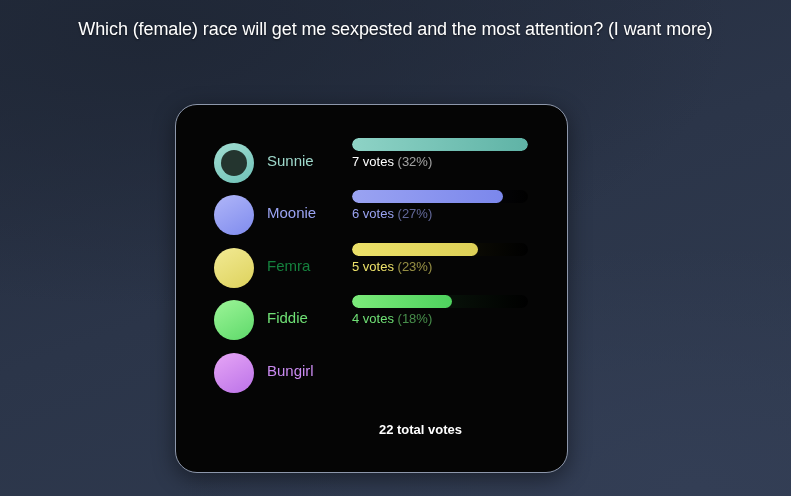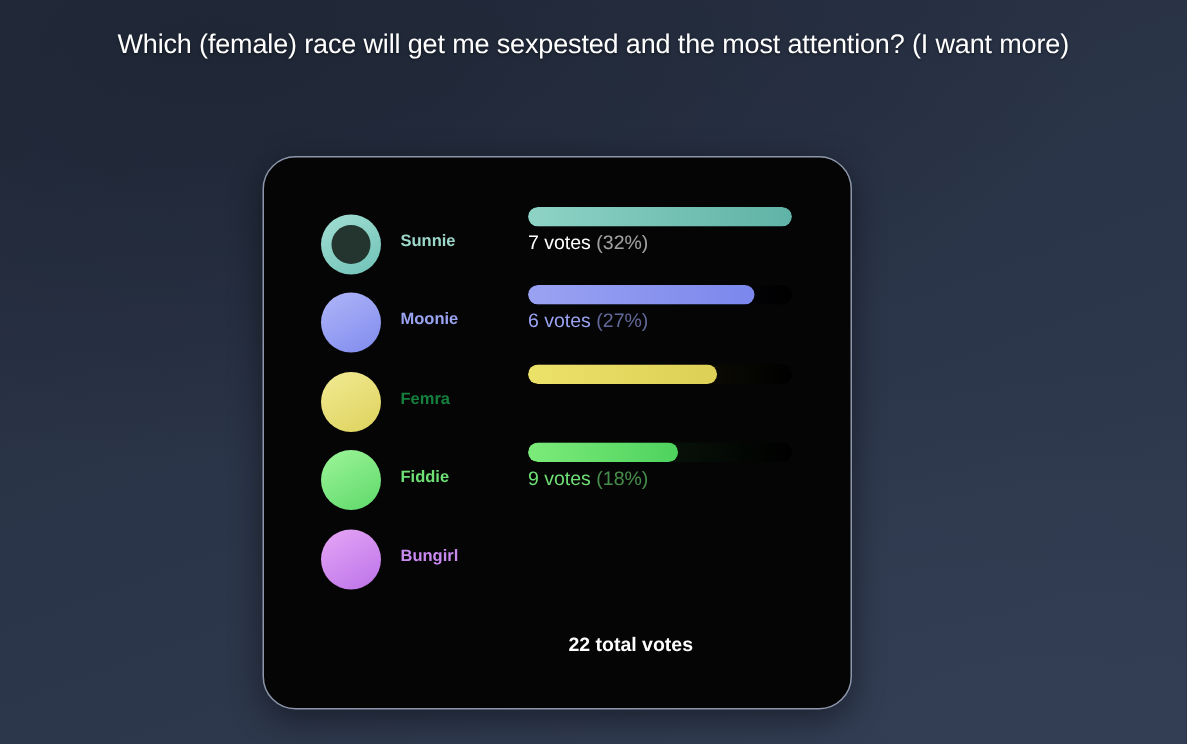"Sunnie" .option-name { font-size: 11px -> 15px; font-weight: bold -> none }
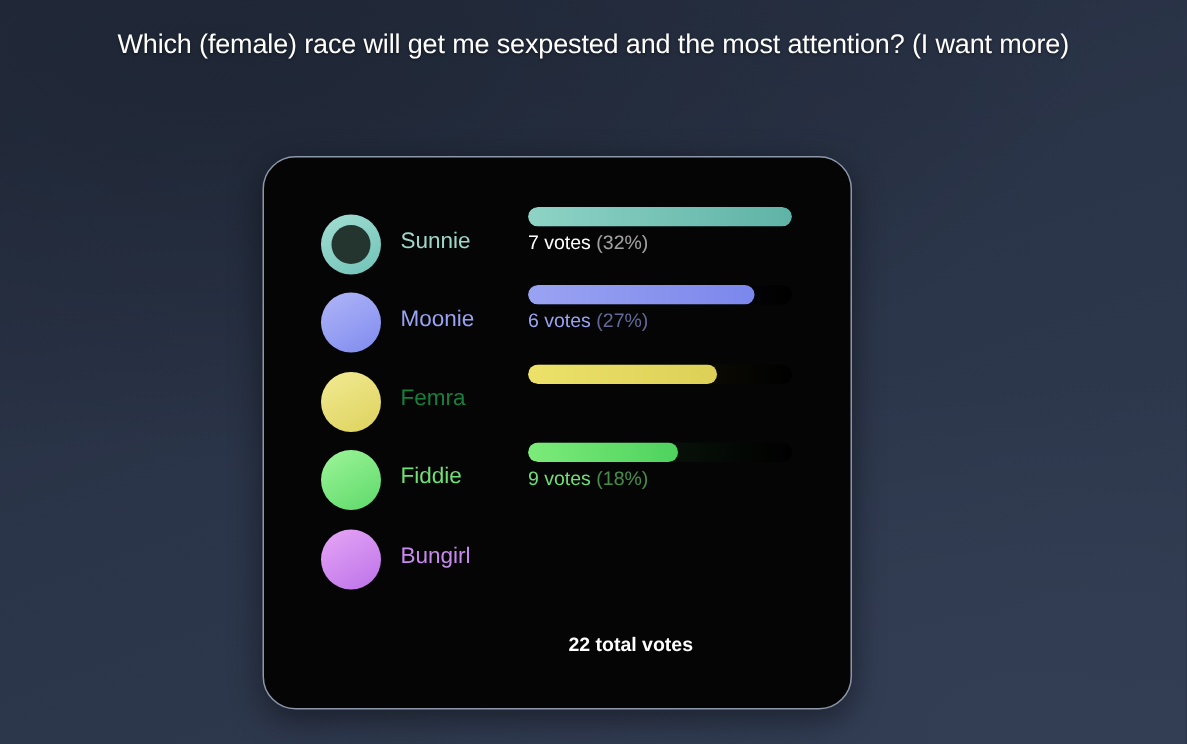"5 votes (23%)" div.vote-line { html: none -> <div> <span>5 votes</span> <span>(23%)</span> </div> }
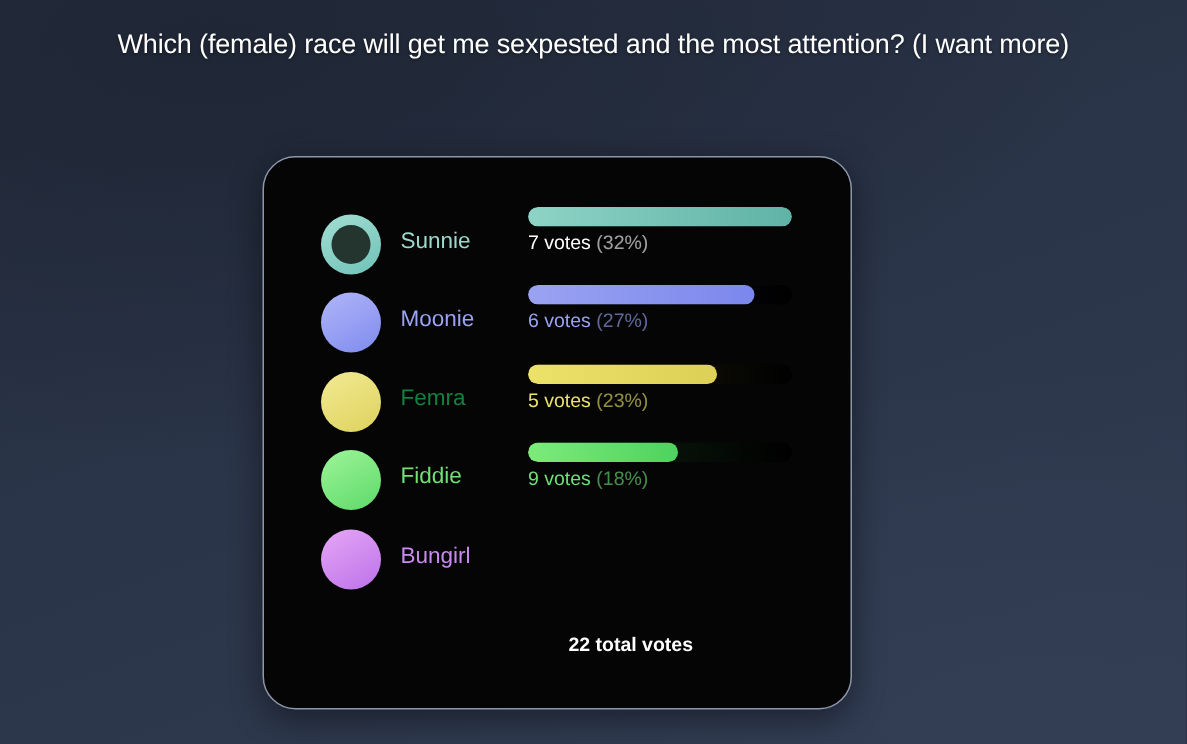"9 votes" span { text: 9 -> 4 }
